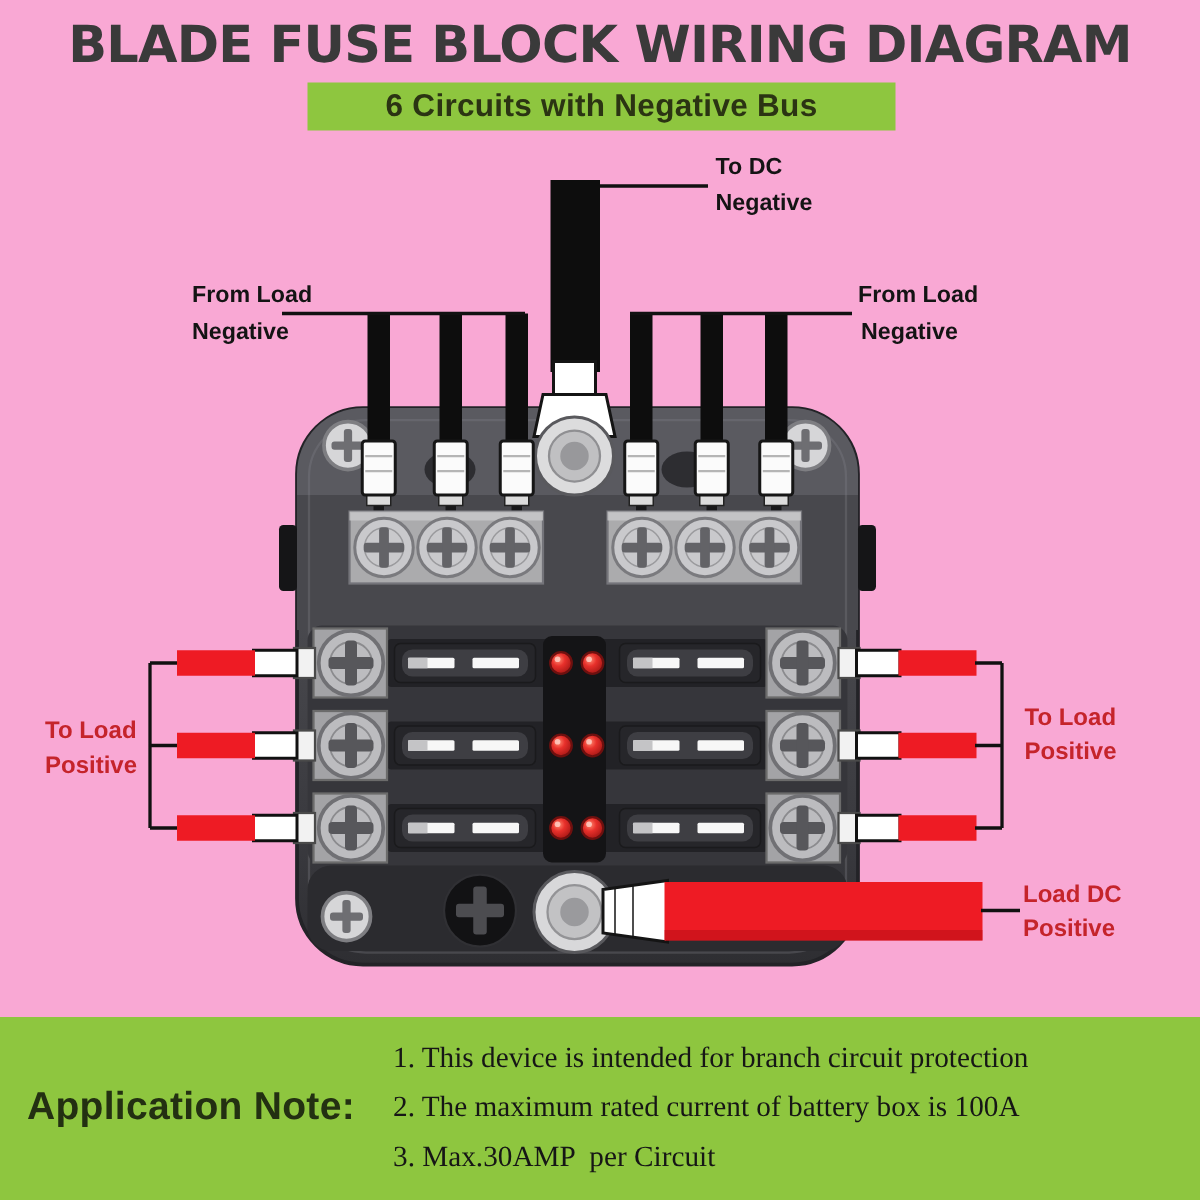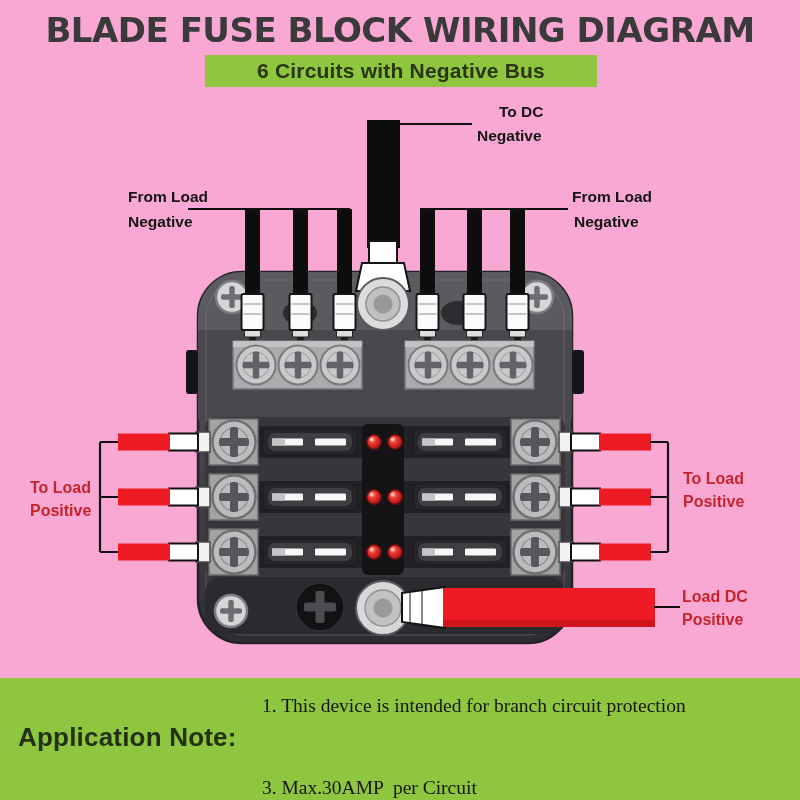"To DC" span.abs { left: 499px -> 477px }
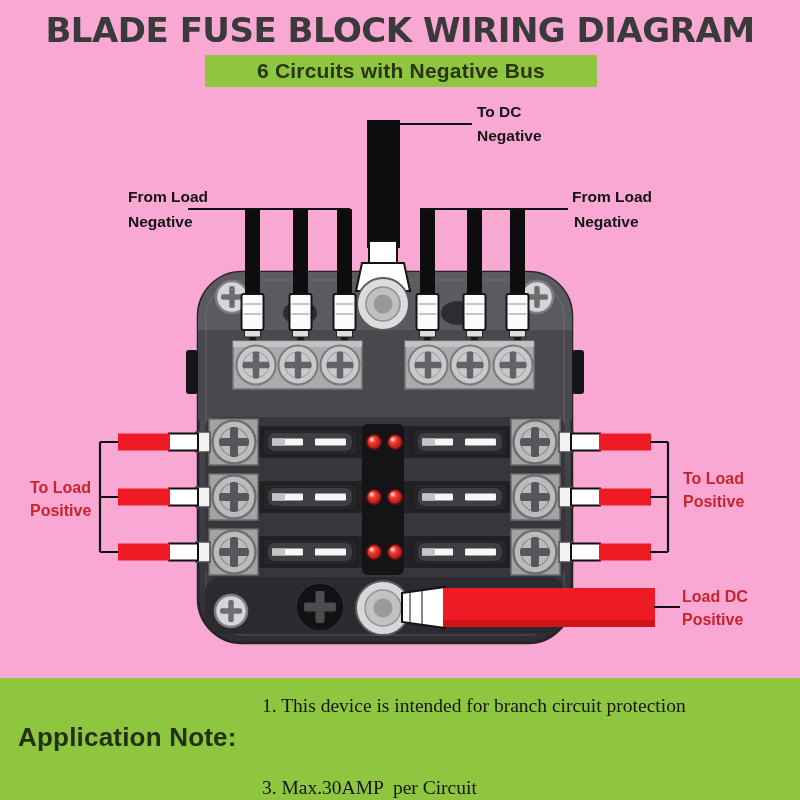"2. The maximum rated current" span.note { html: none -> <span>2. The maximum rated current of battery box is 100A</span> }
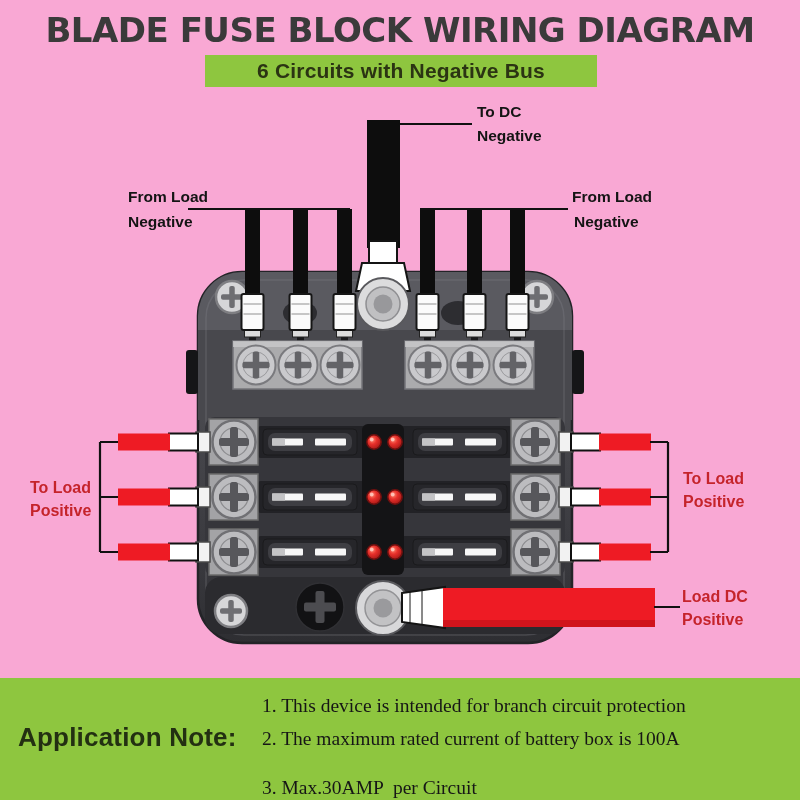"3. Max.30AMP per Circuit" .n3 { top: 100px -> 84px }
